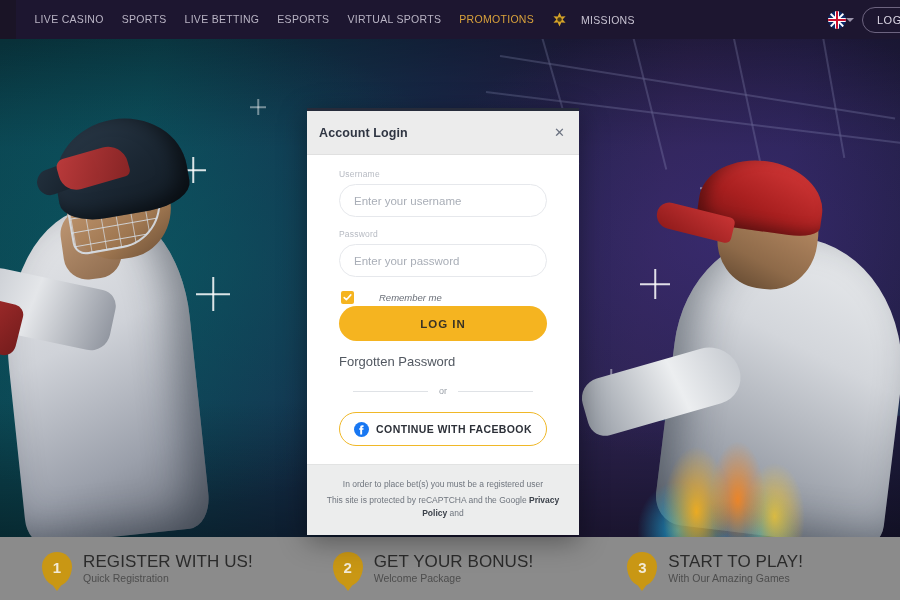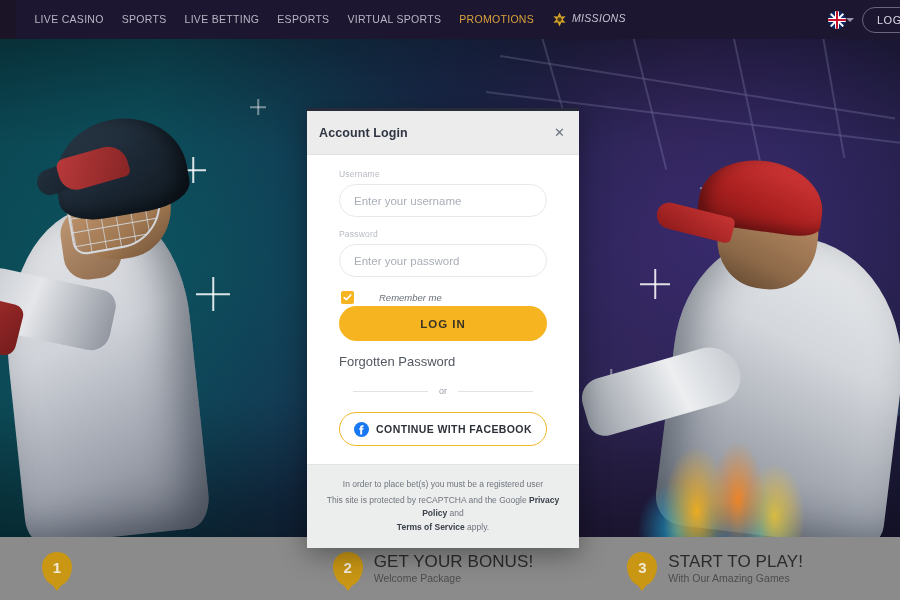"MISSIONS" .nav-missions { align-items: flex-start -> center; font-style: italic -> none; gap: 5px -> 14px }
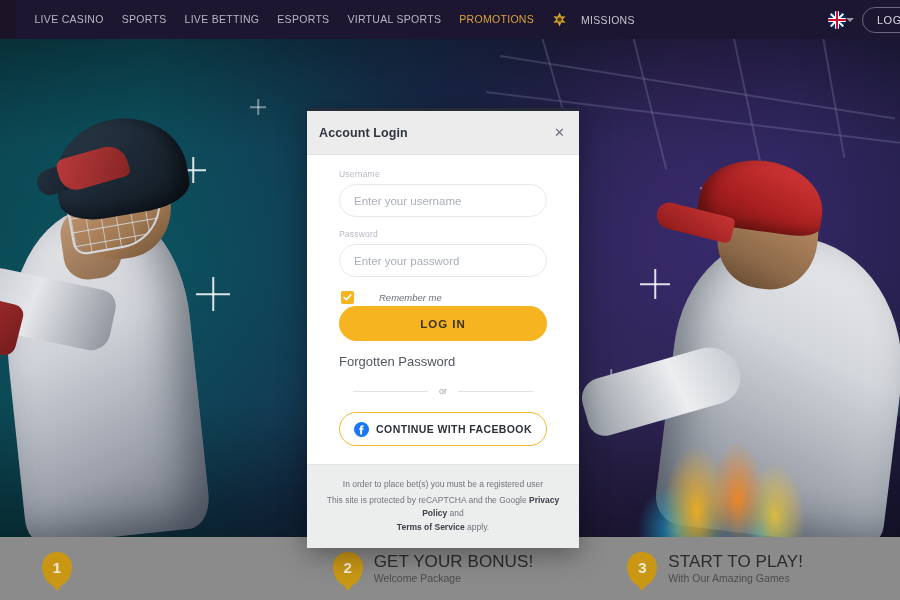"Terms of Service apply." div.foot-line { html: <div><span>Terms of Service</span><span> apply.</span></div> -> none }
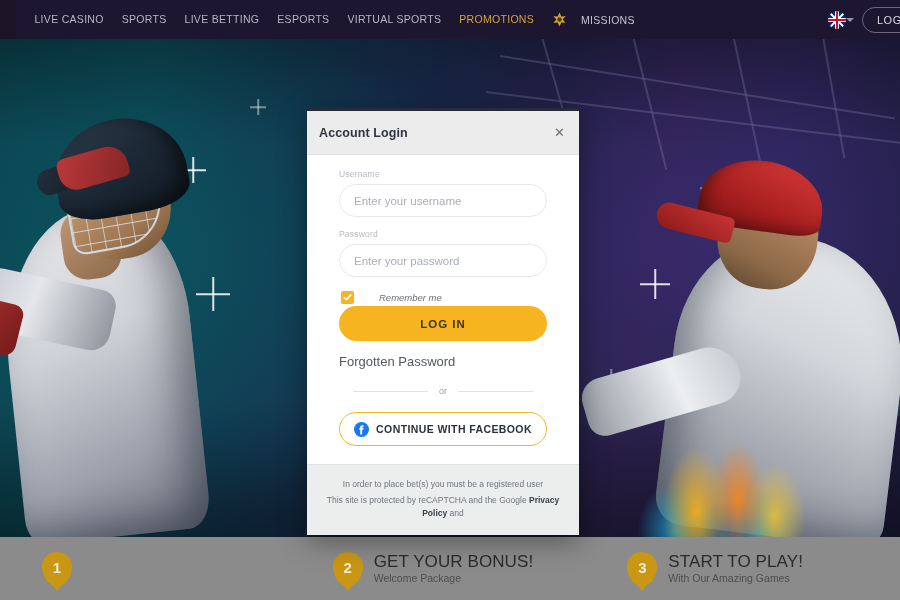"REGISTER WITH US!" div { html: none -> <div> <div>REGISTER WITH US!</div> <div>Quick Registration</div> </div> }
